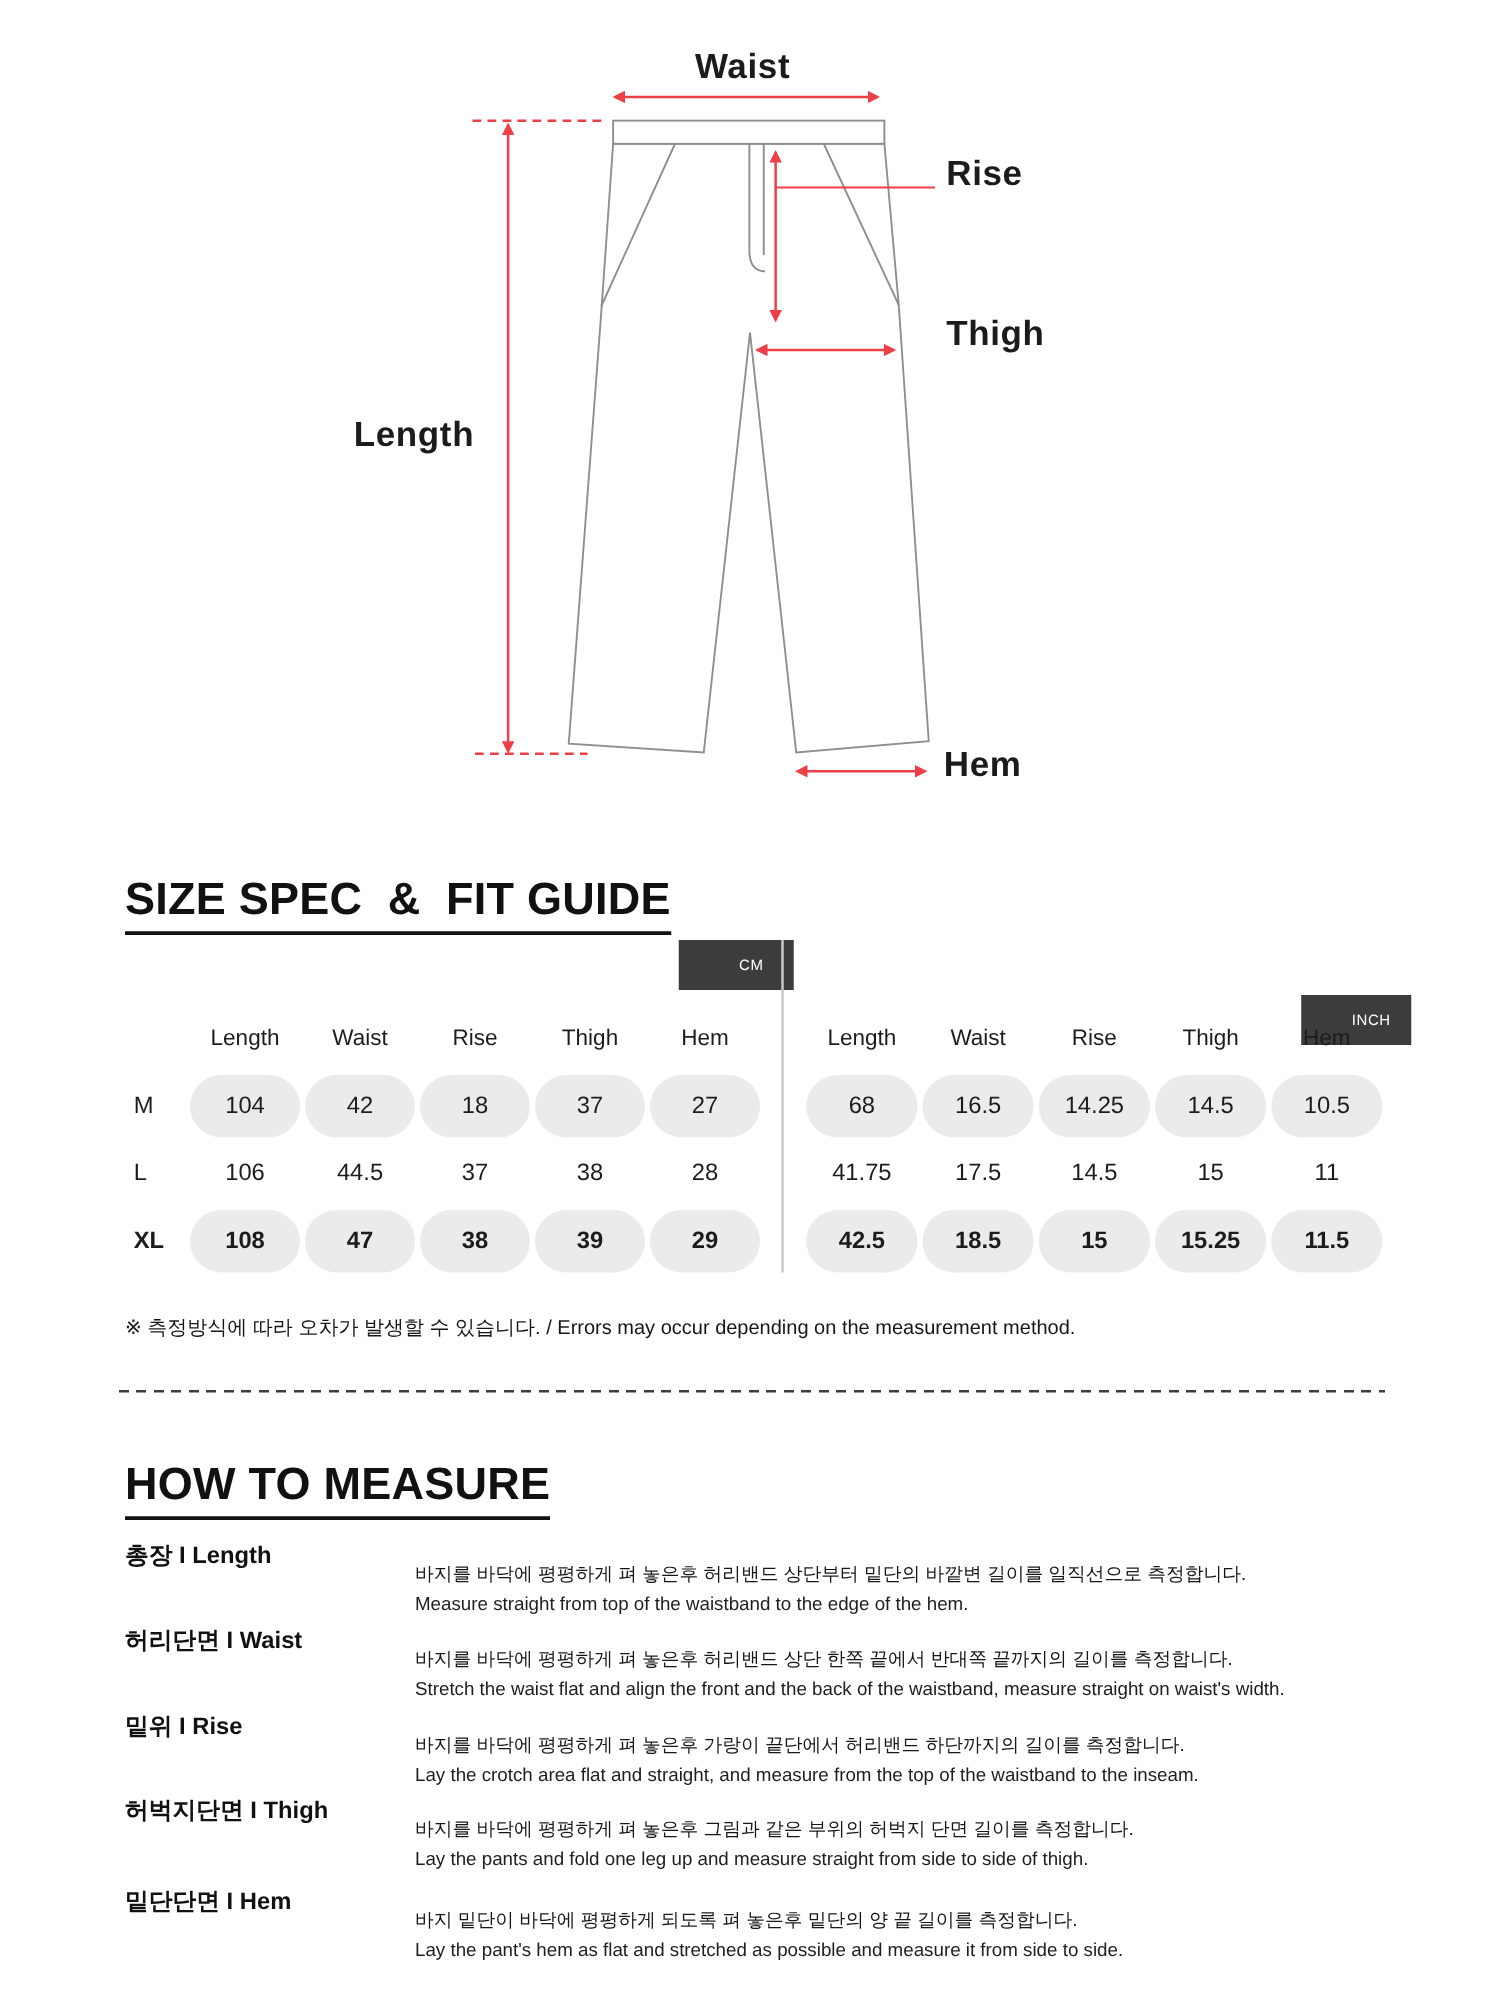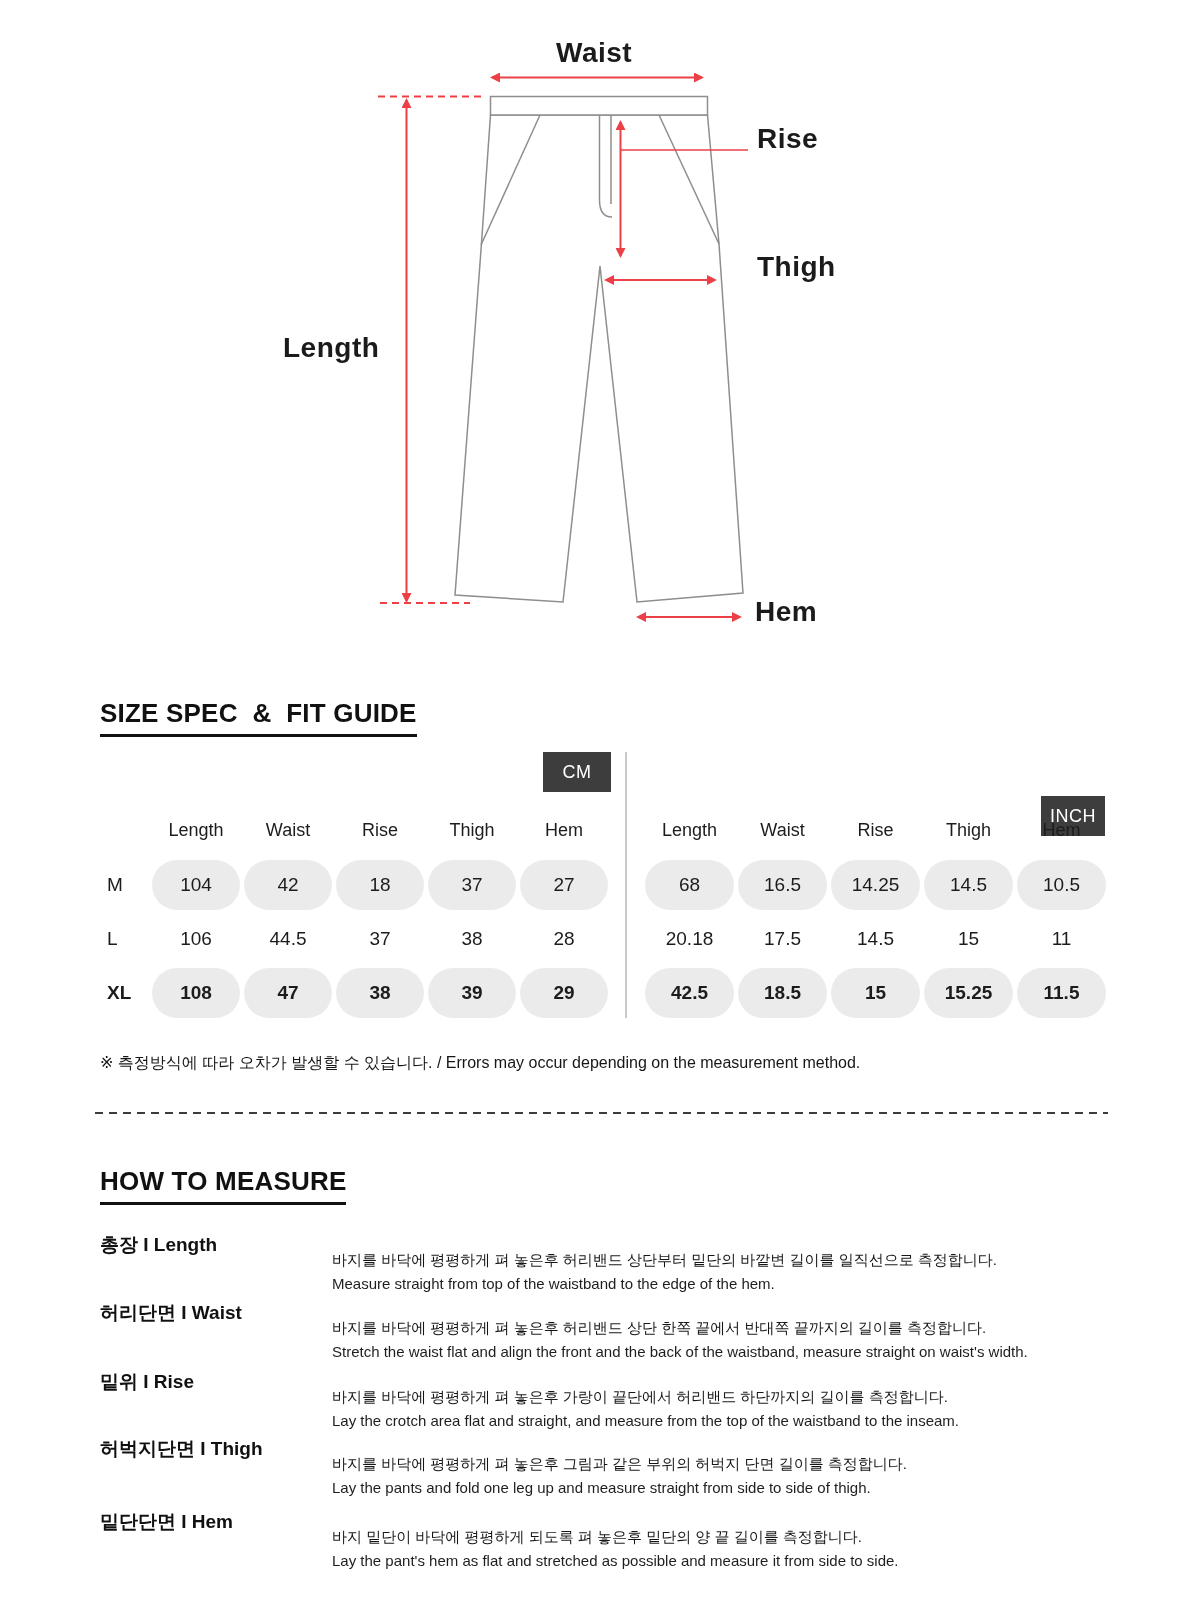"SIZE SPEC & FIT GUIDE" .sec-title { font-size: 26px -> 36px }
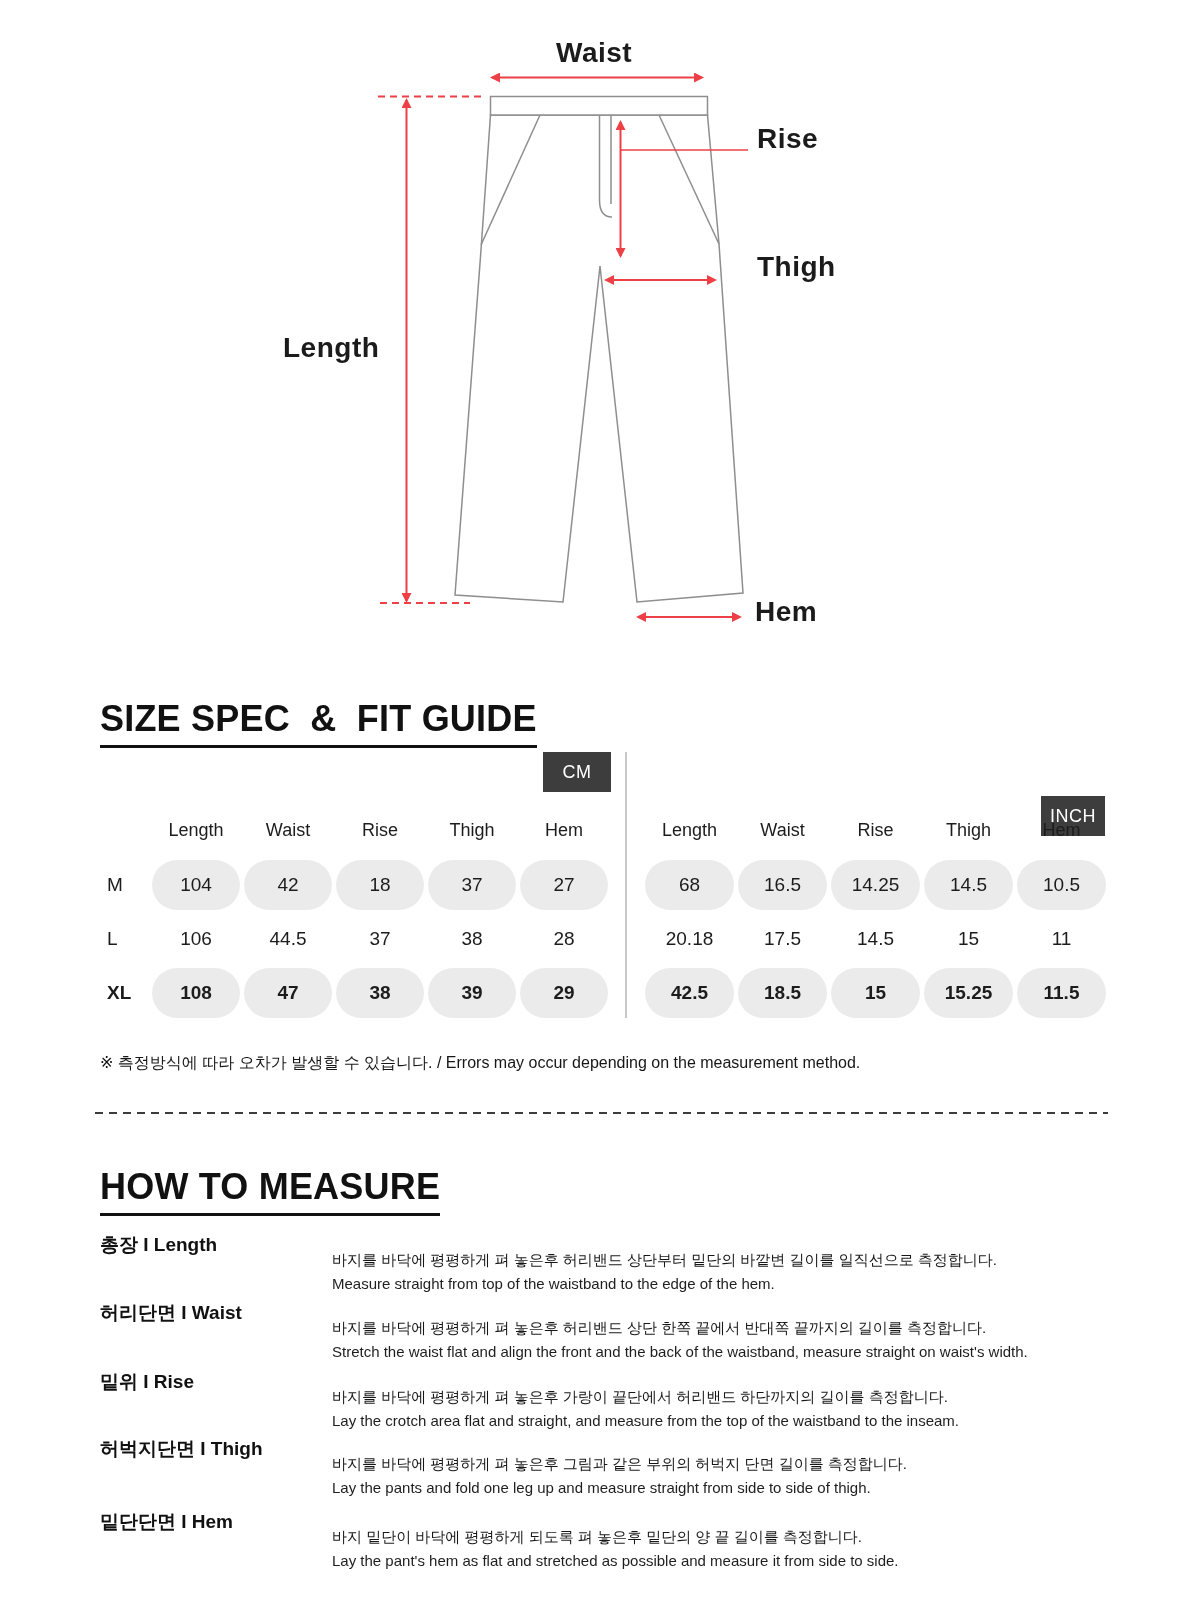"CM" .unit-badge { font-size: 18px -> 12px; padding-left: none -> 24px }
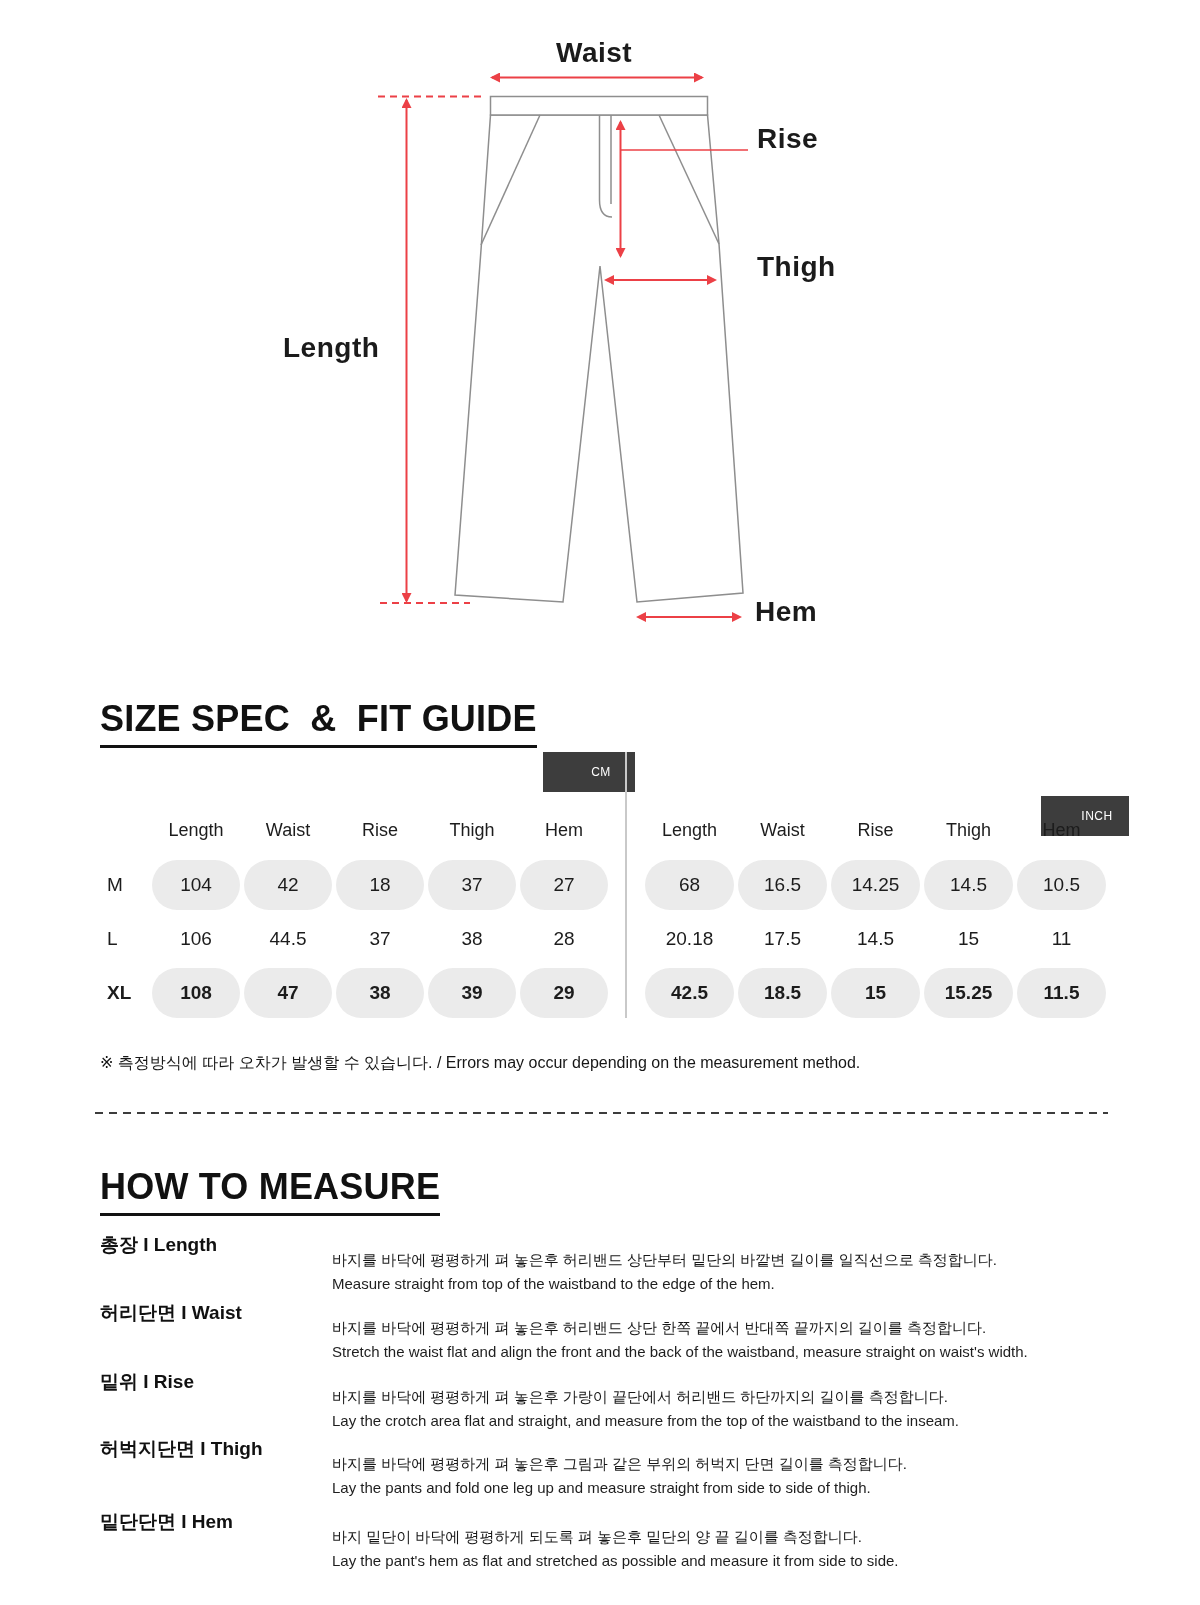"20.18" div.tcell { text: 20.18 -> 41.75 }
